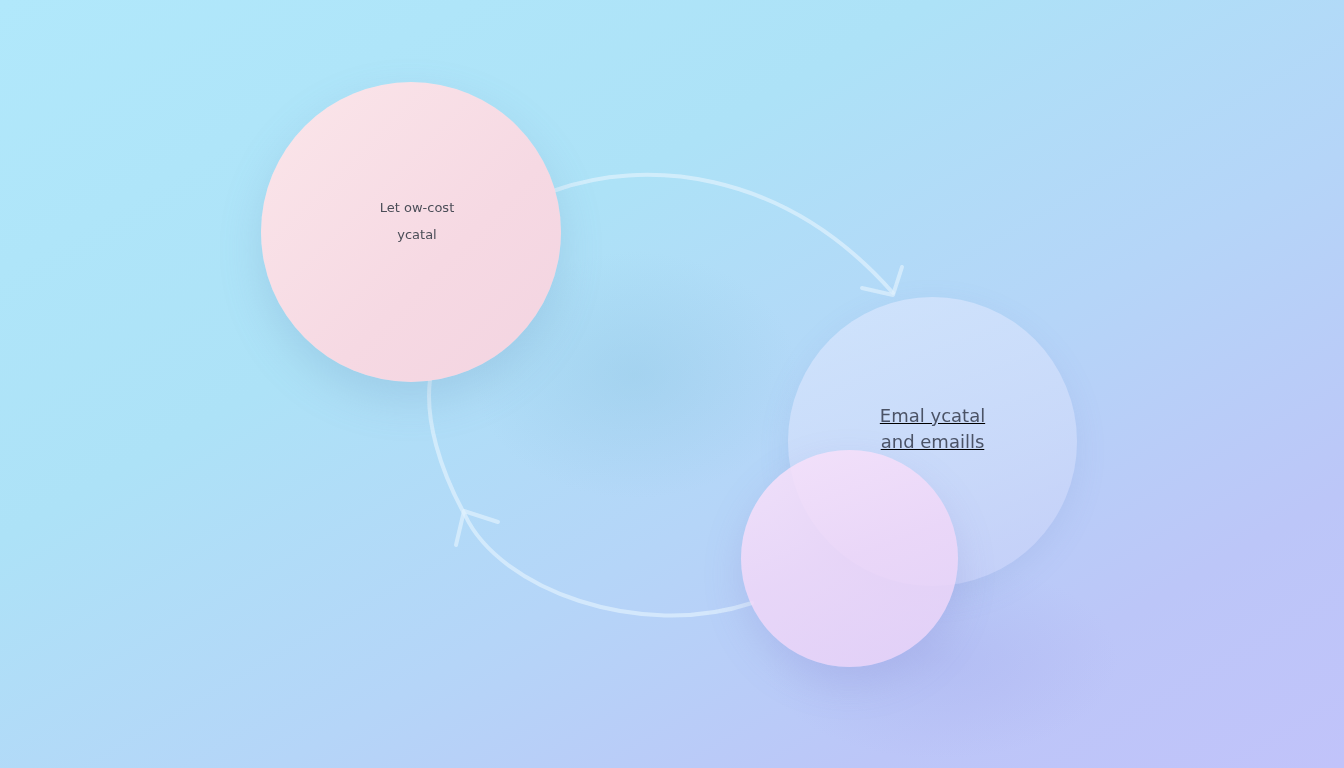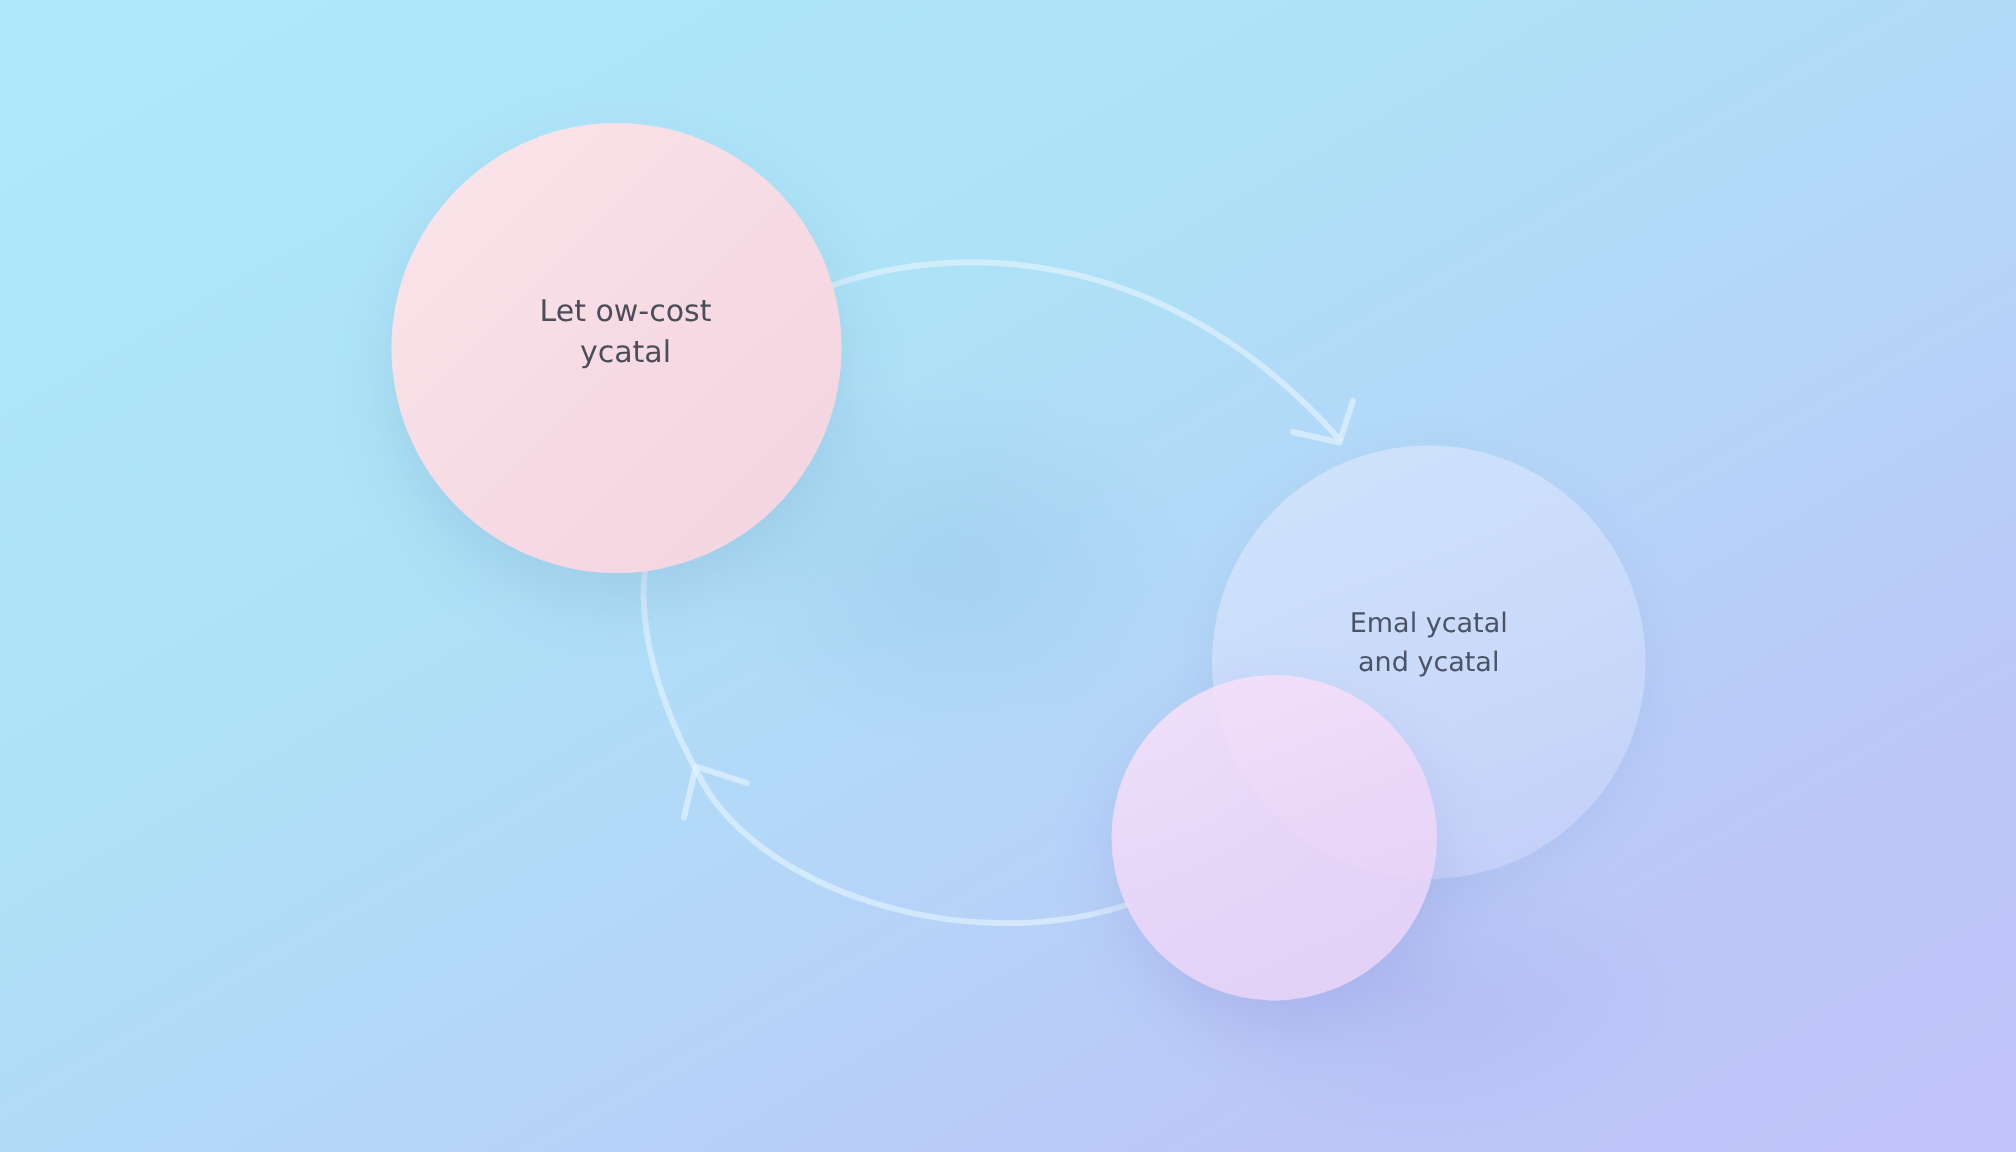"Let ow-cost" .label-left { font-size: 20px -> 13px }
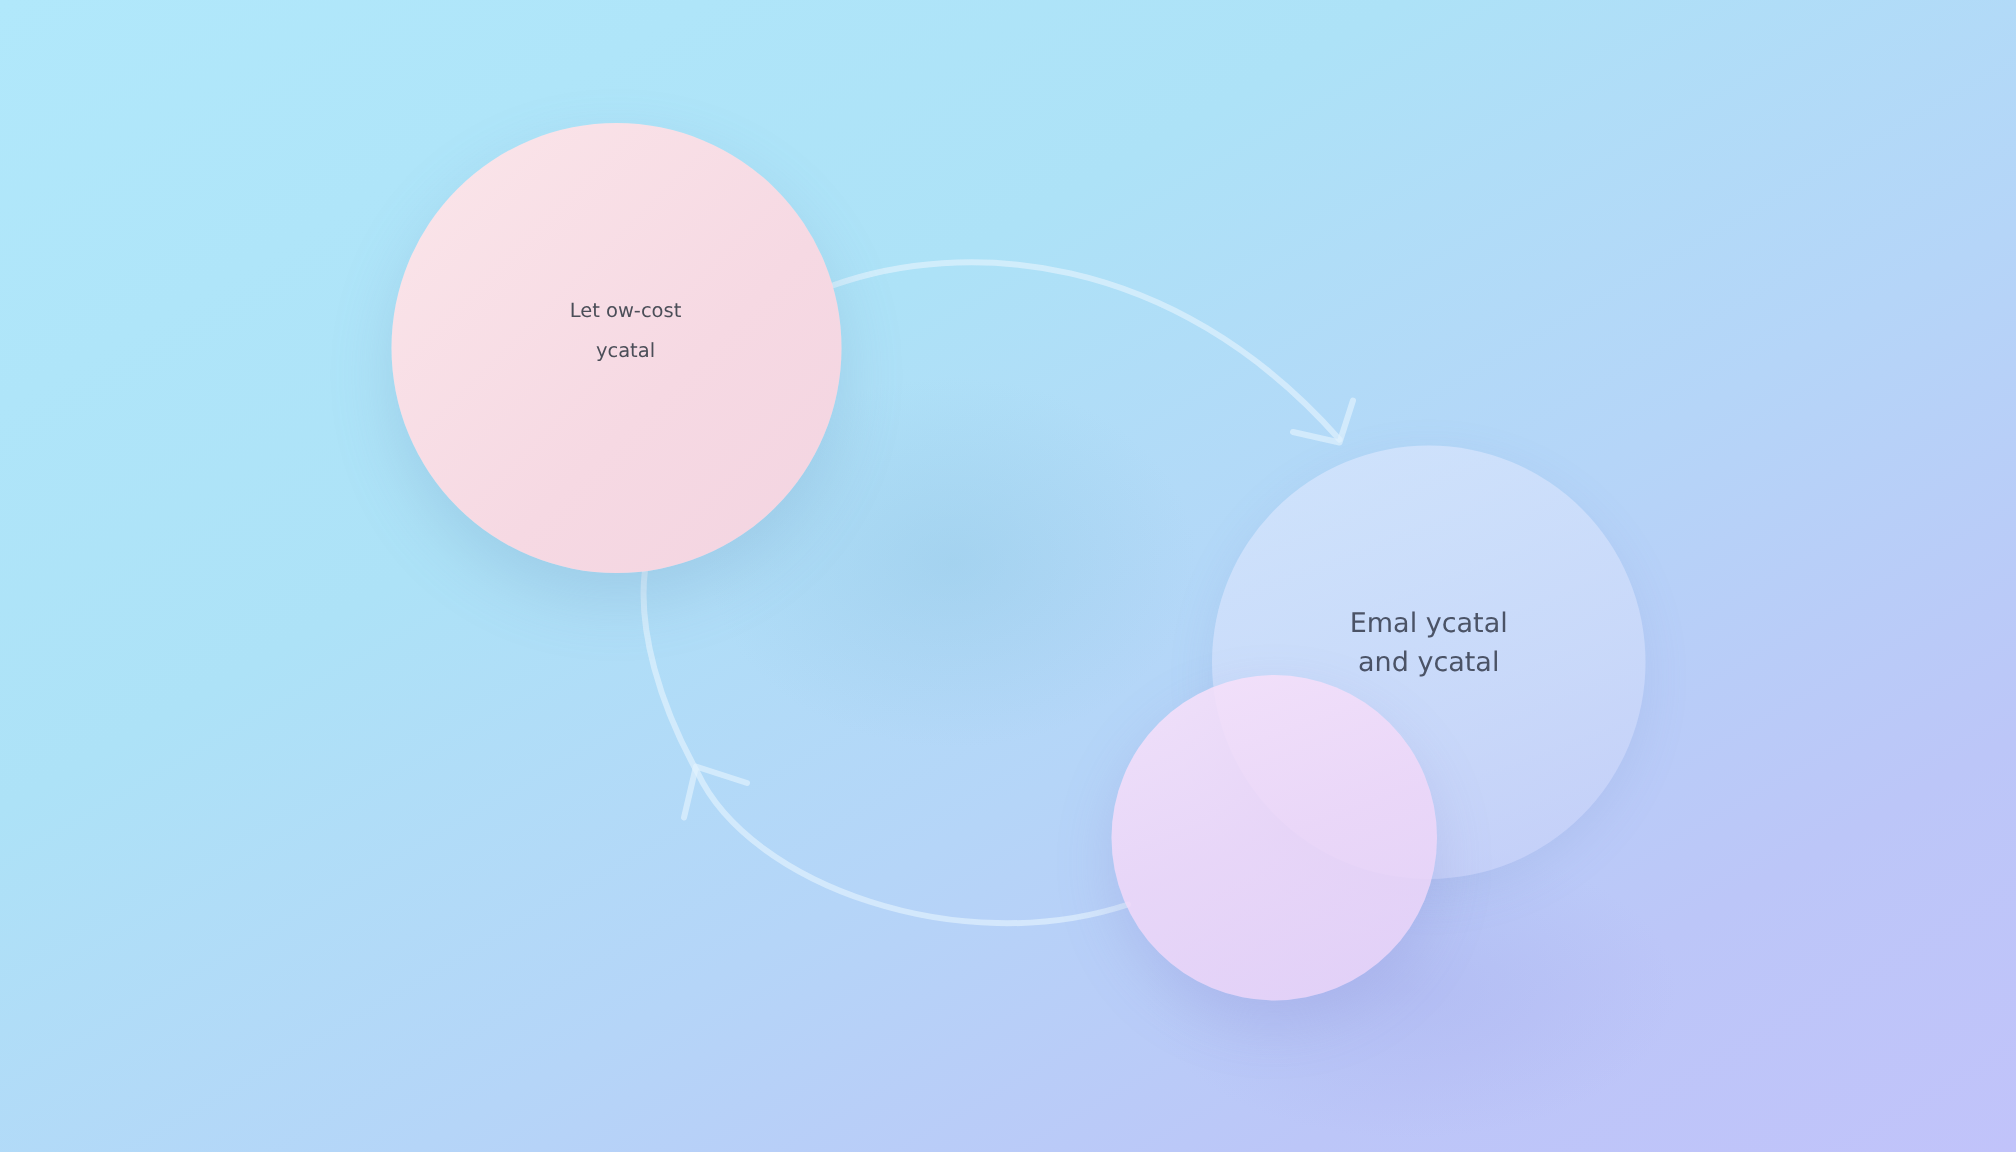"Emal ycatal" .node-right { left: 808px -> 788px; text-decoration: none -> underline }
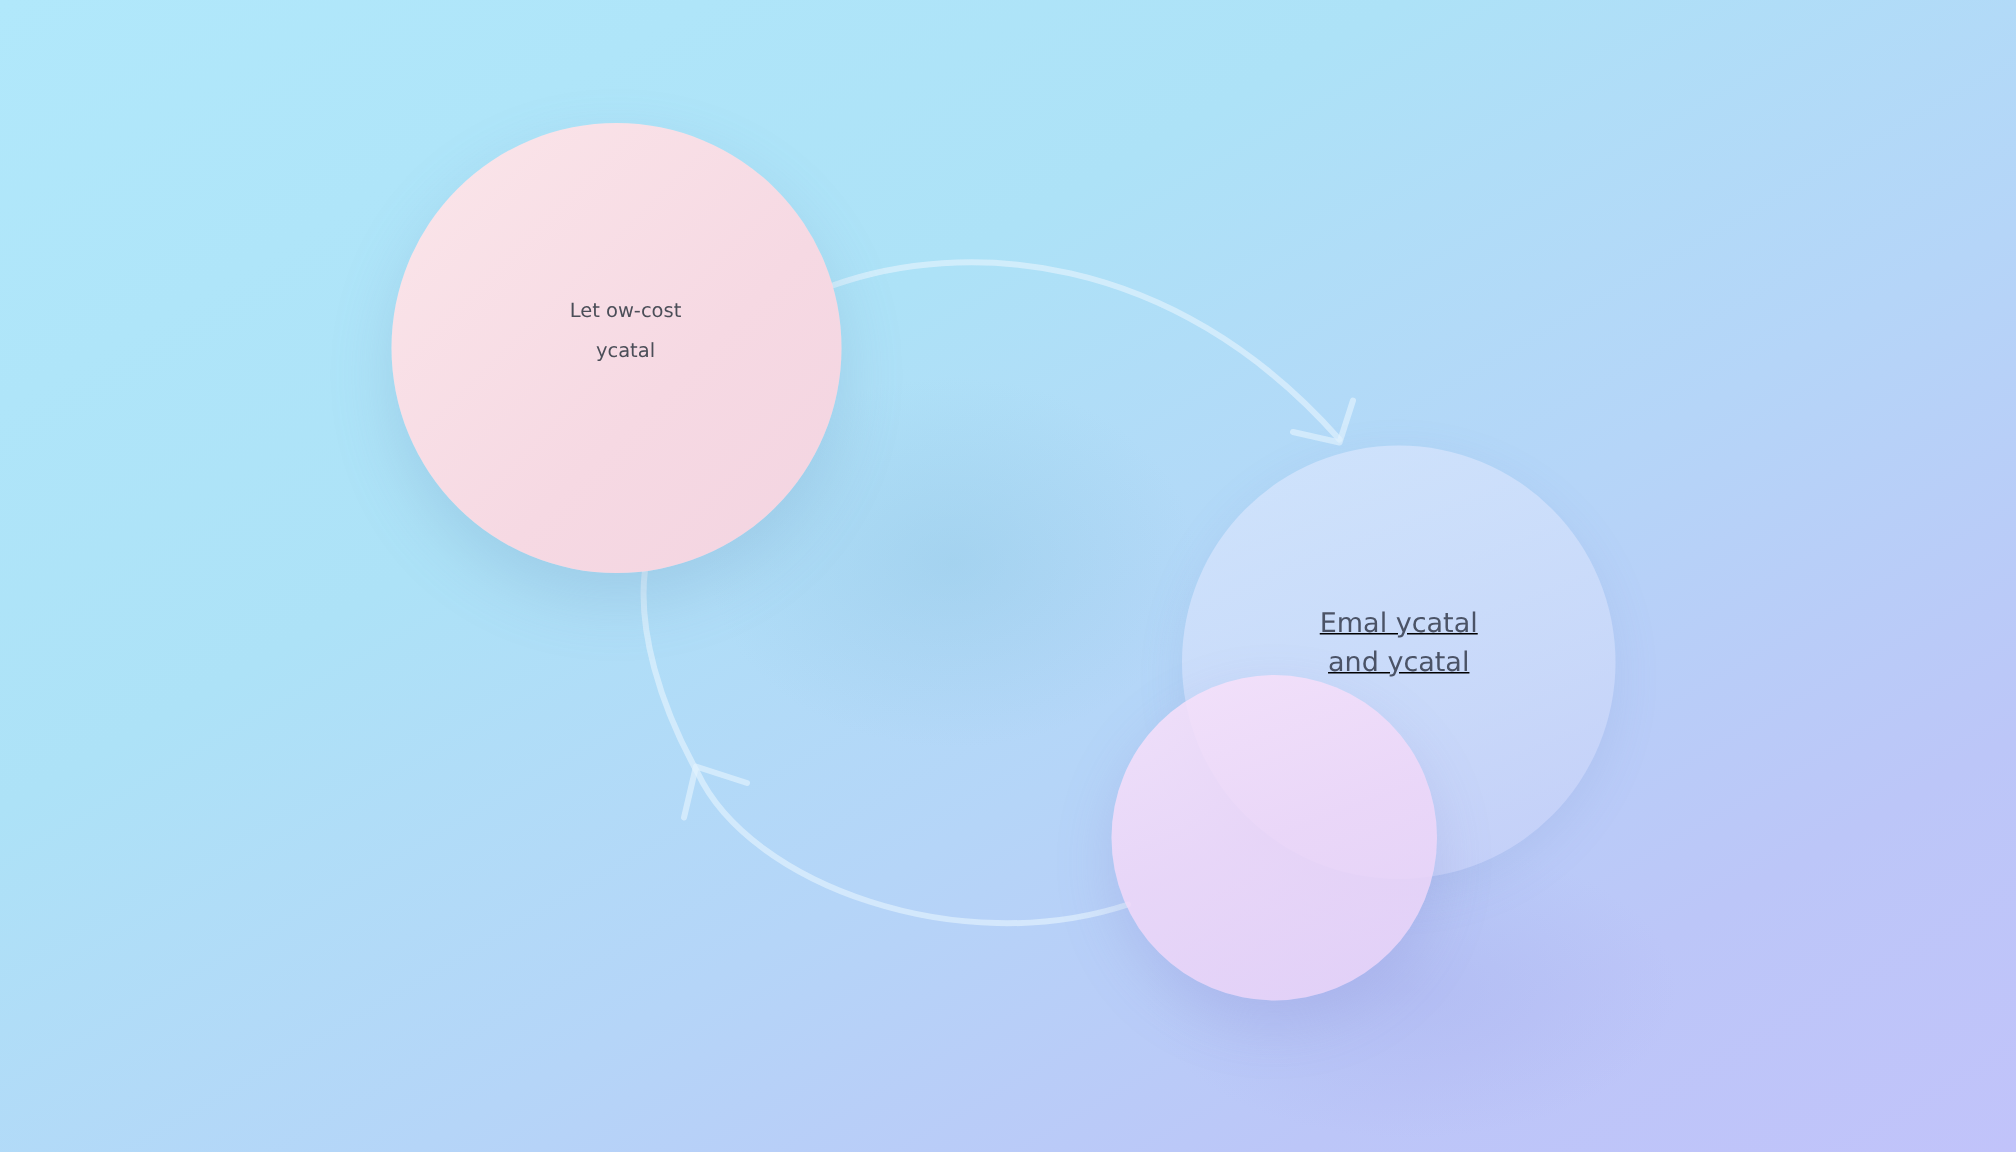"and ycatal" span.label-line { text: ycatal -> emaills }
